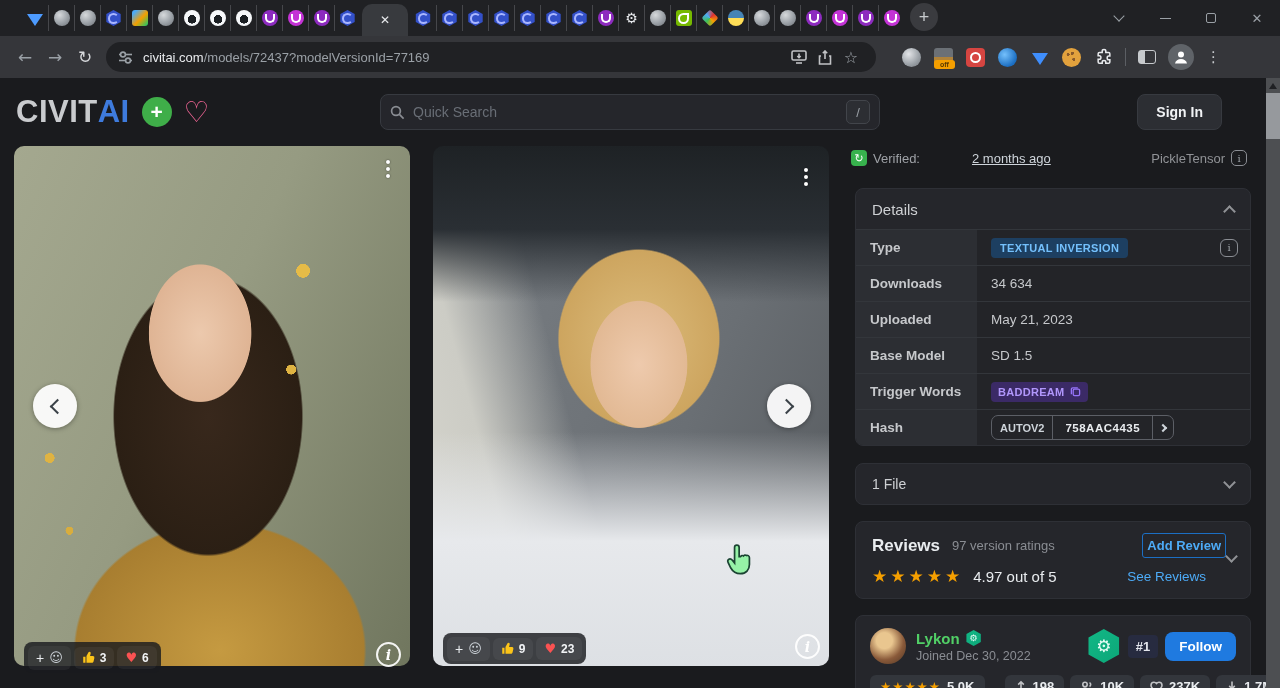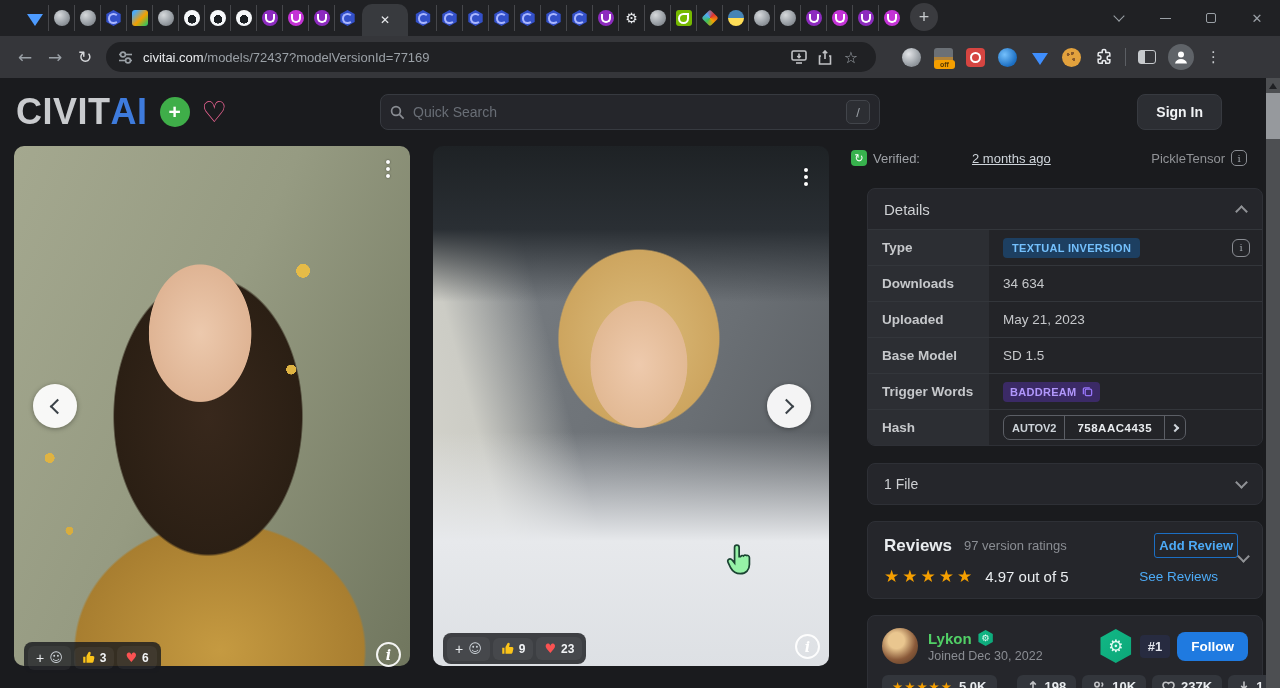"CIVIT" .logo { font-size: 36px -> 31px }
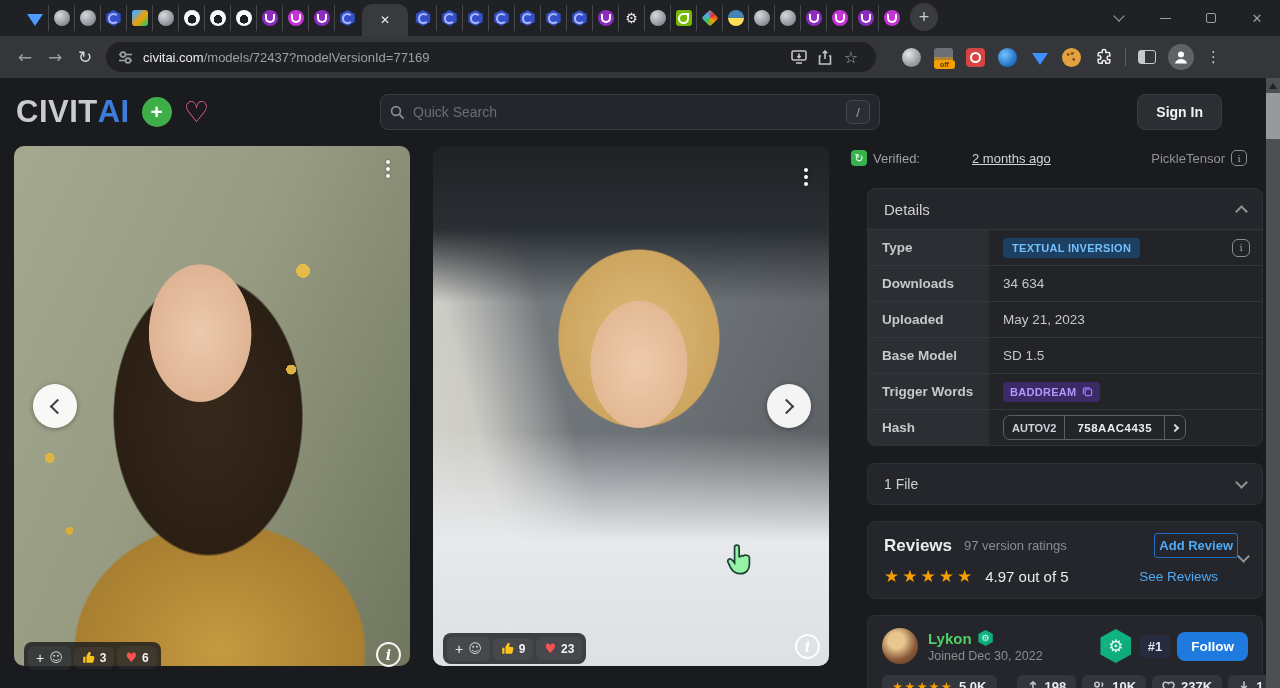"Details" .card { left: 16px -> 4px }
